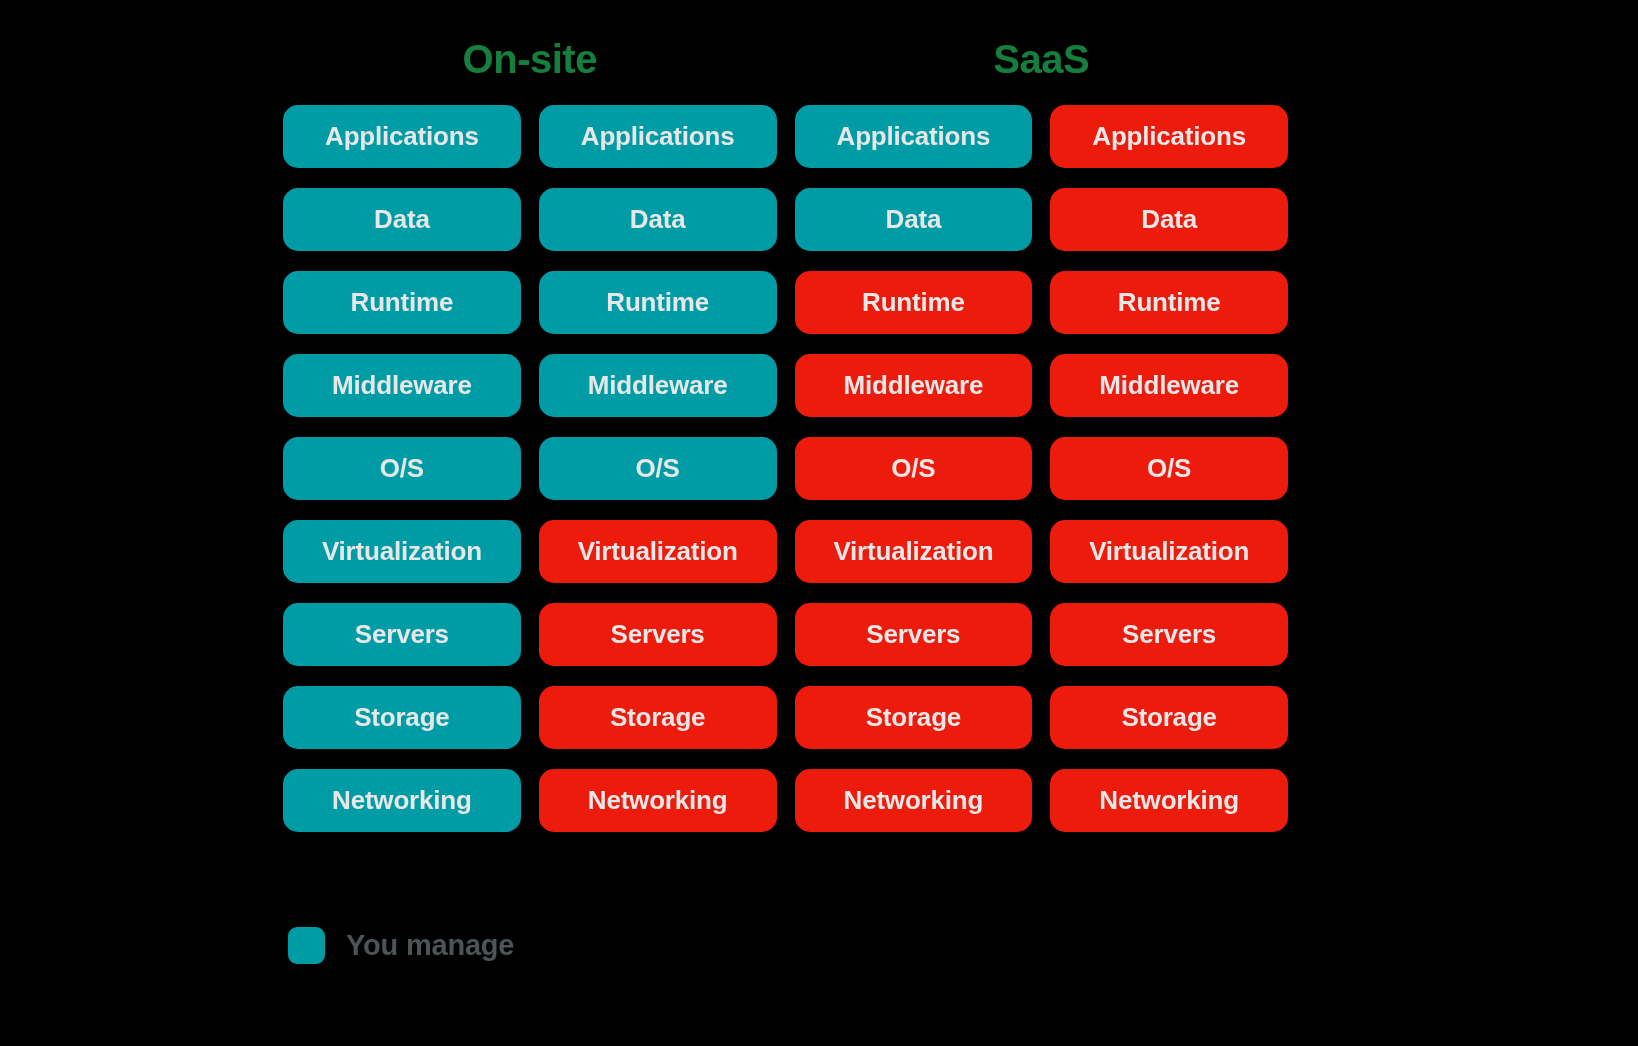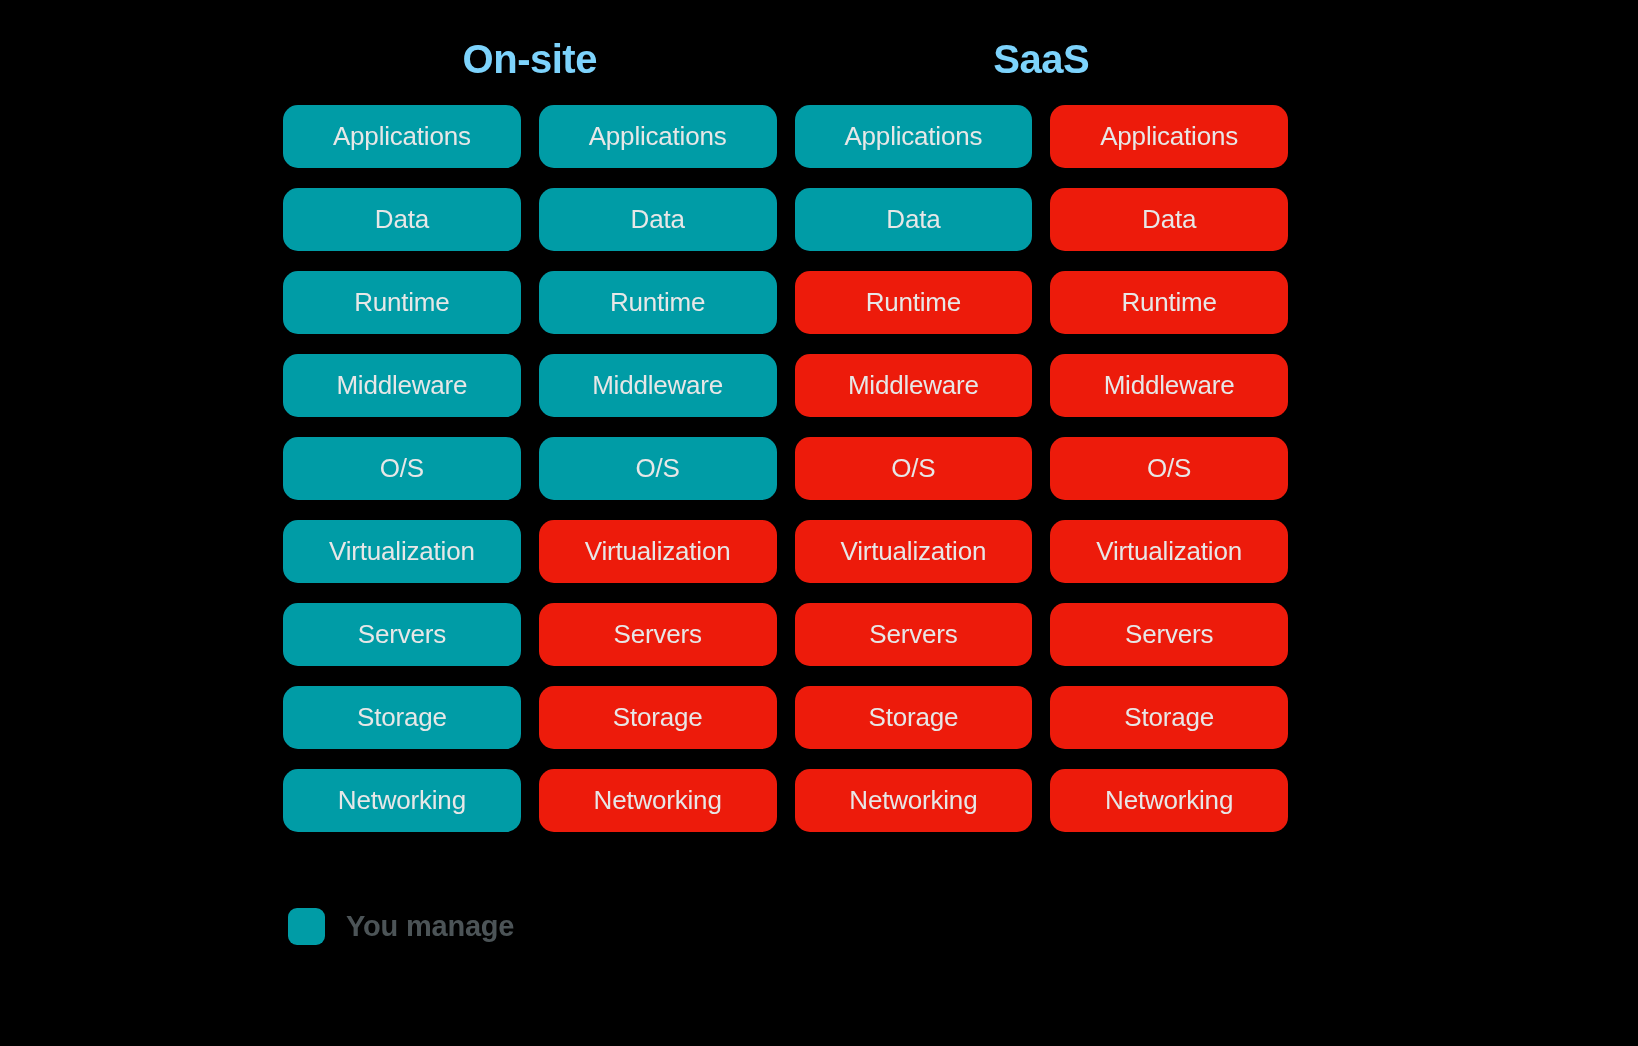"On-site" .col-header { color: #7dd3fc -> #15803d }
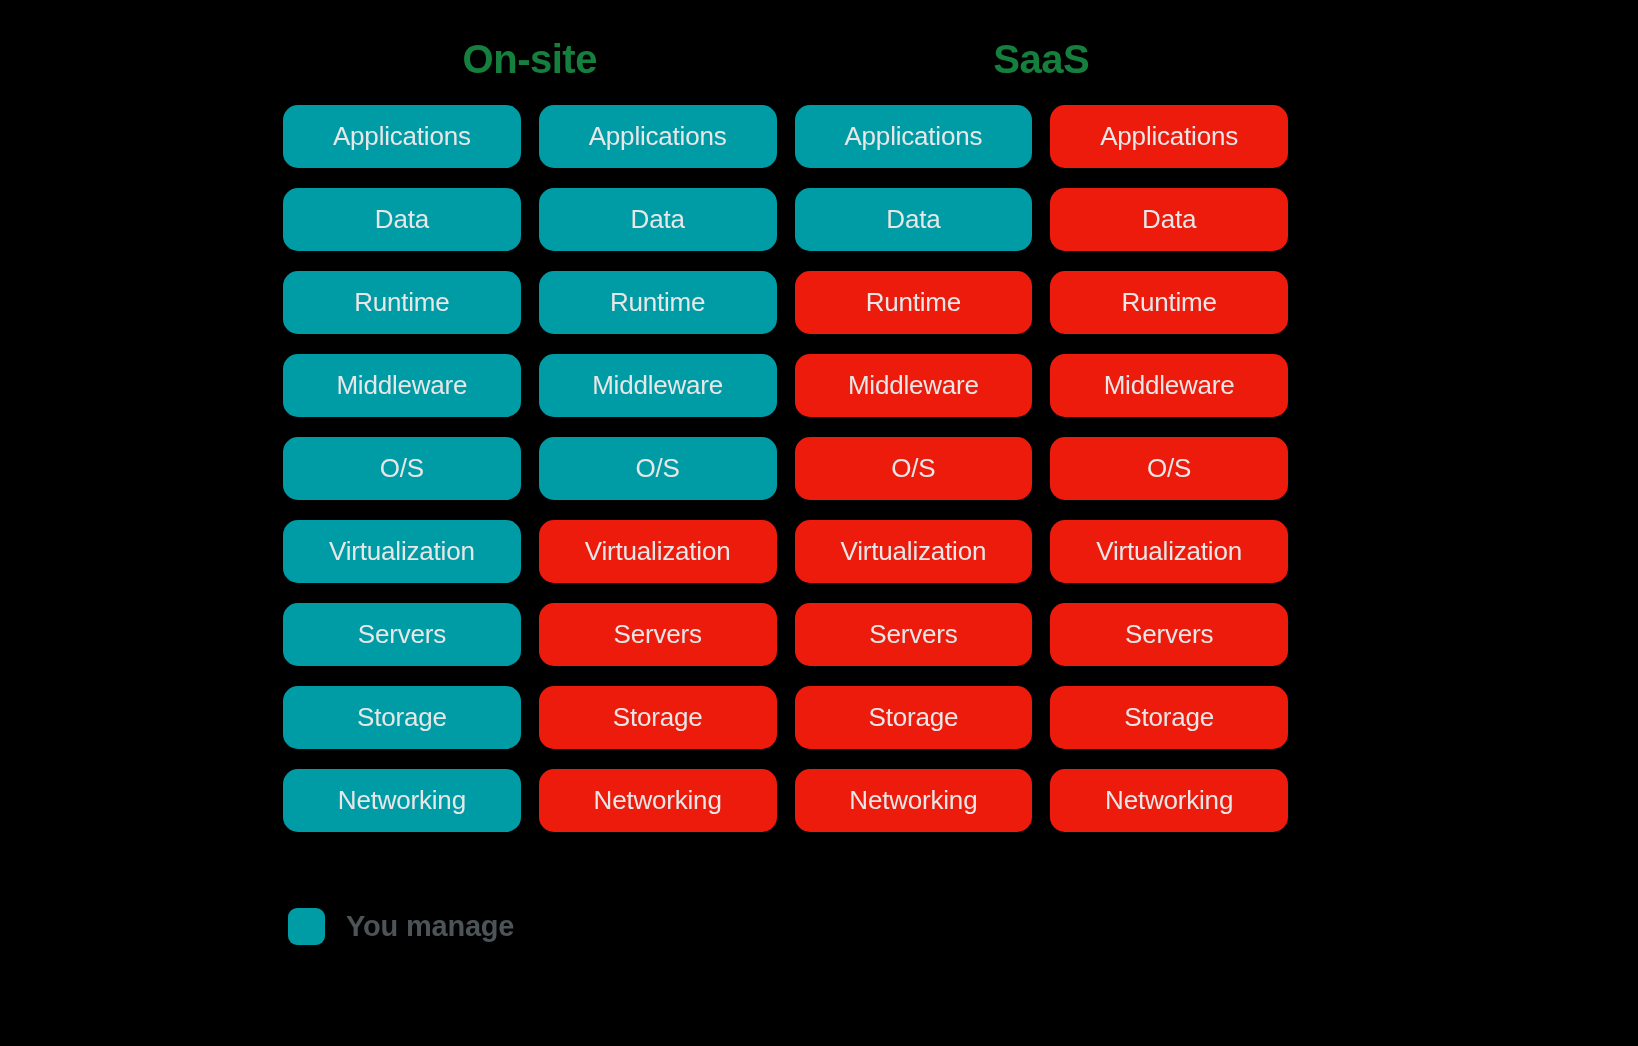"Applications" .cell { font-weight: normal -> bold }
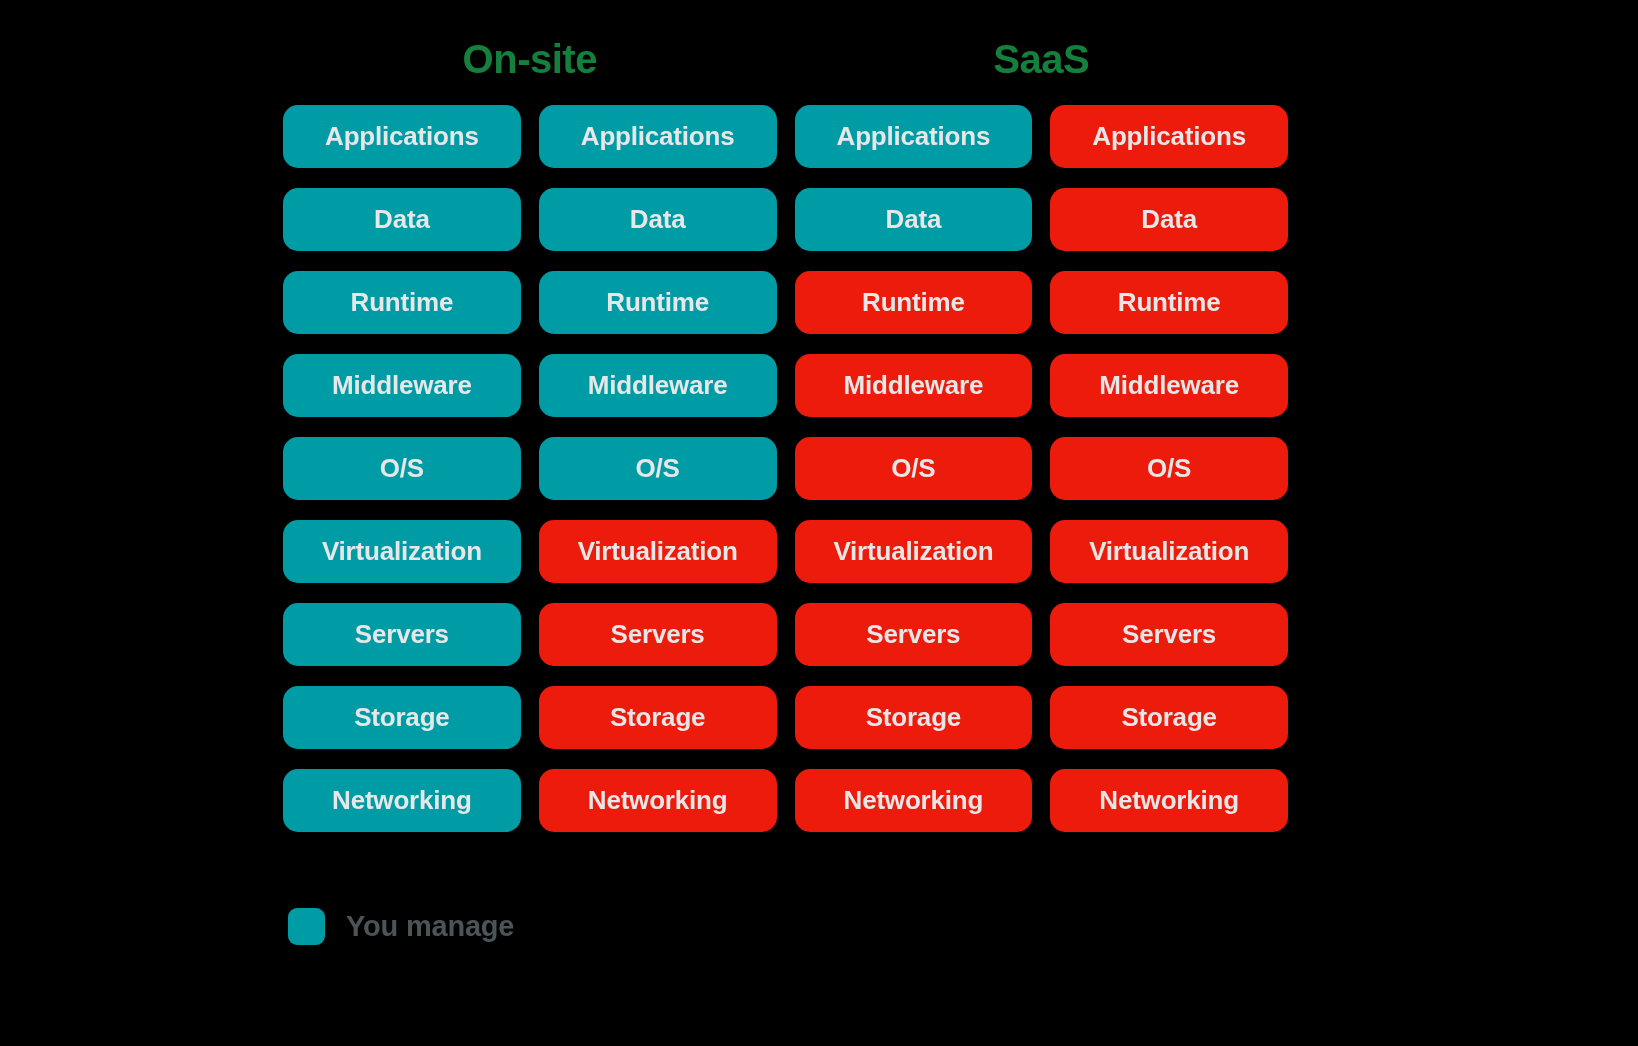"You manage" .legend-item { margin-top: none -> 19px }
